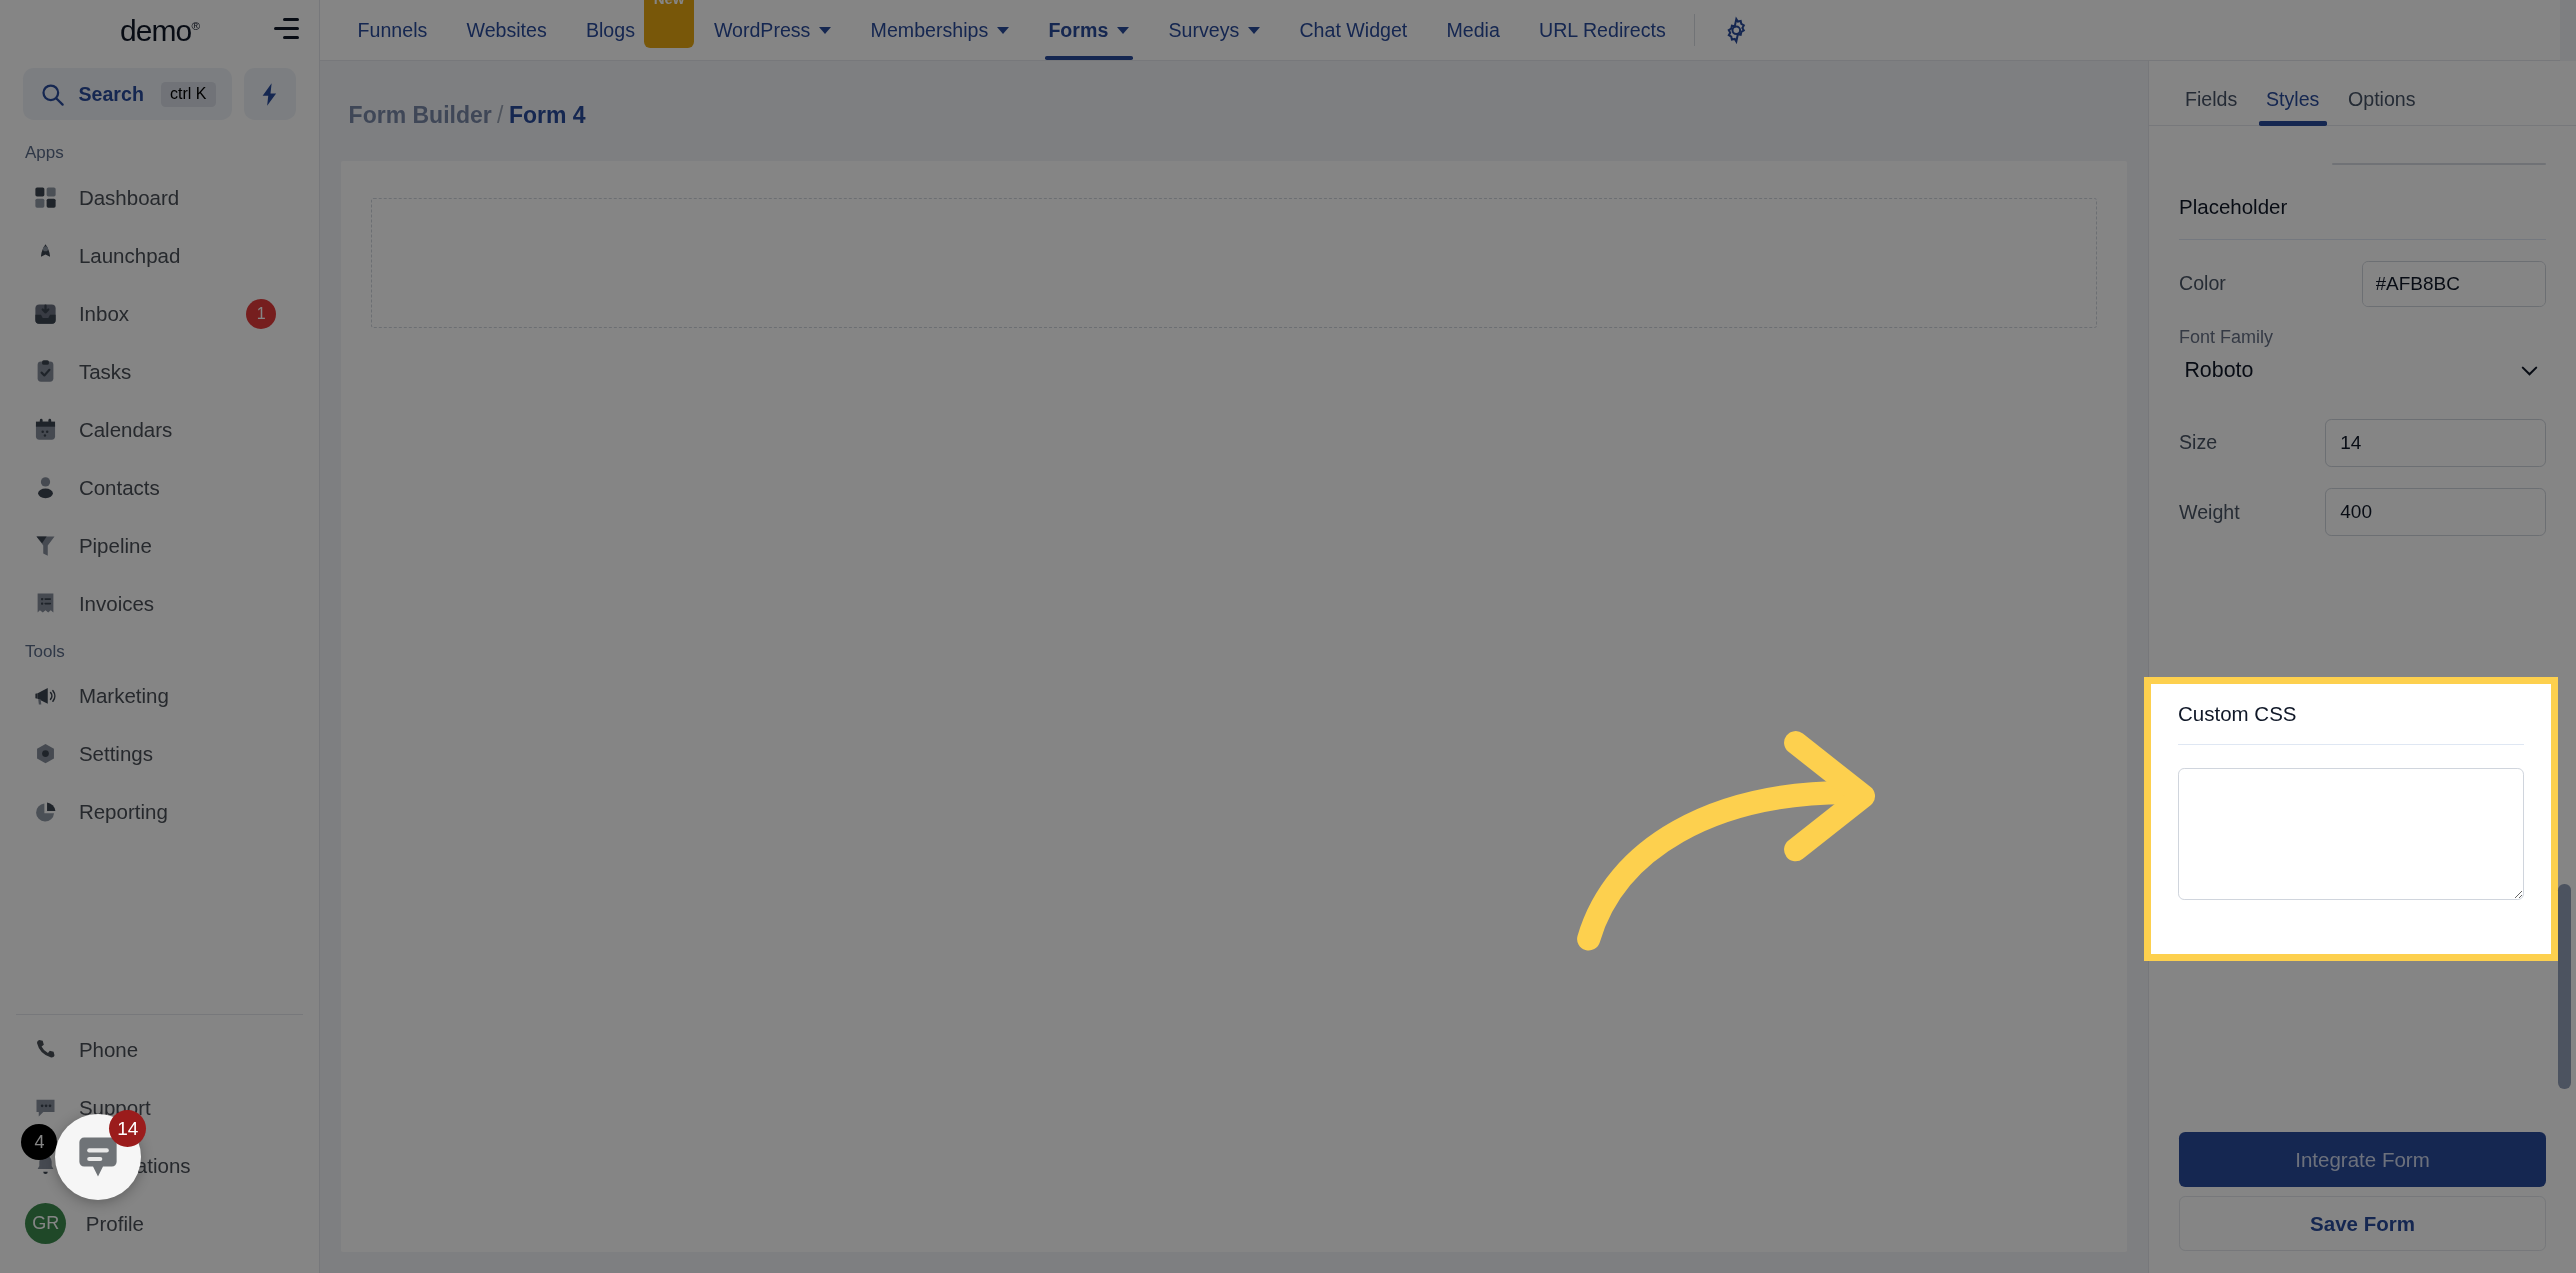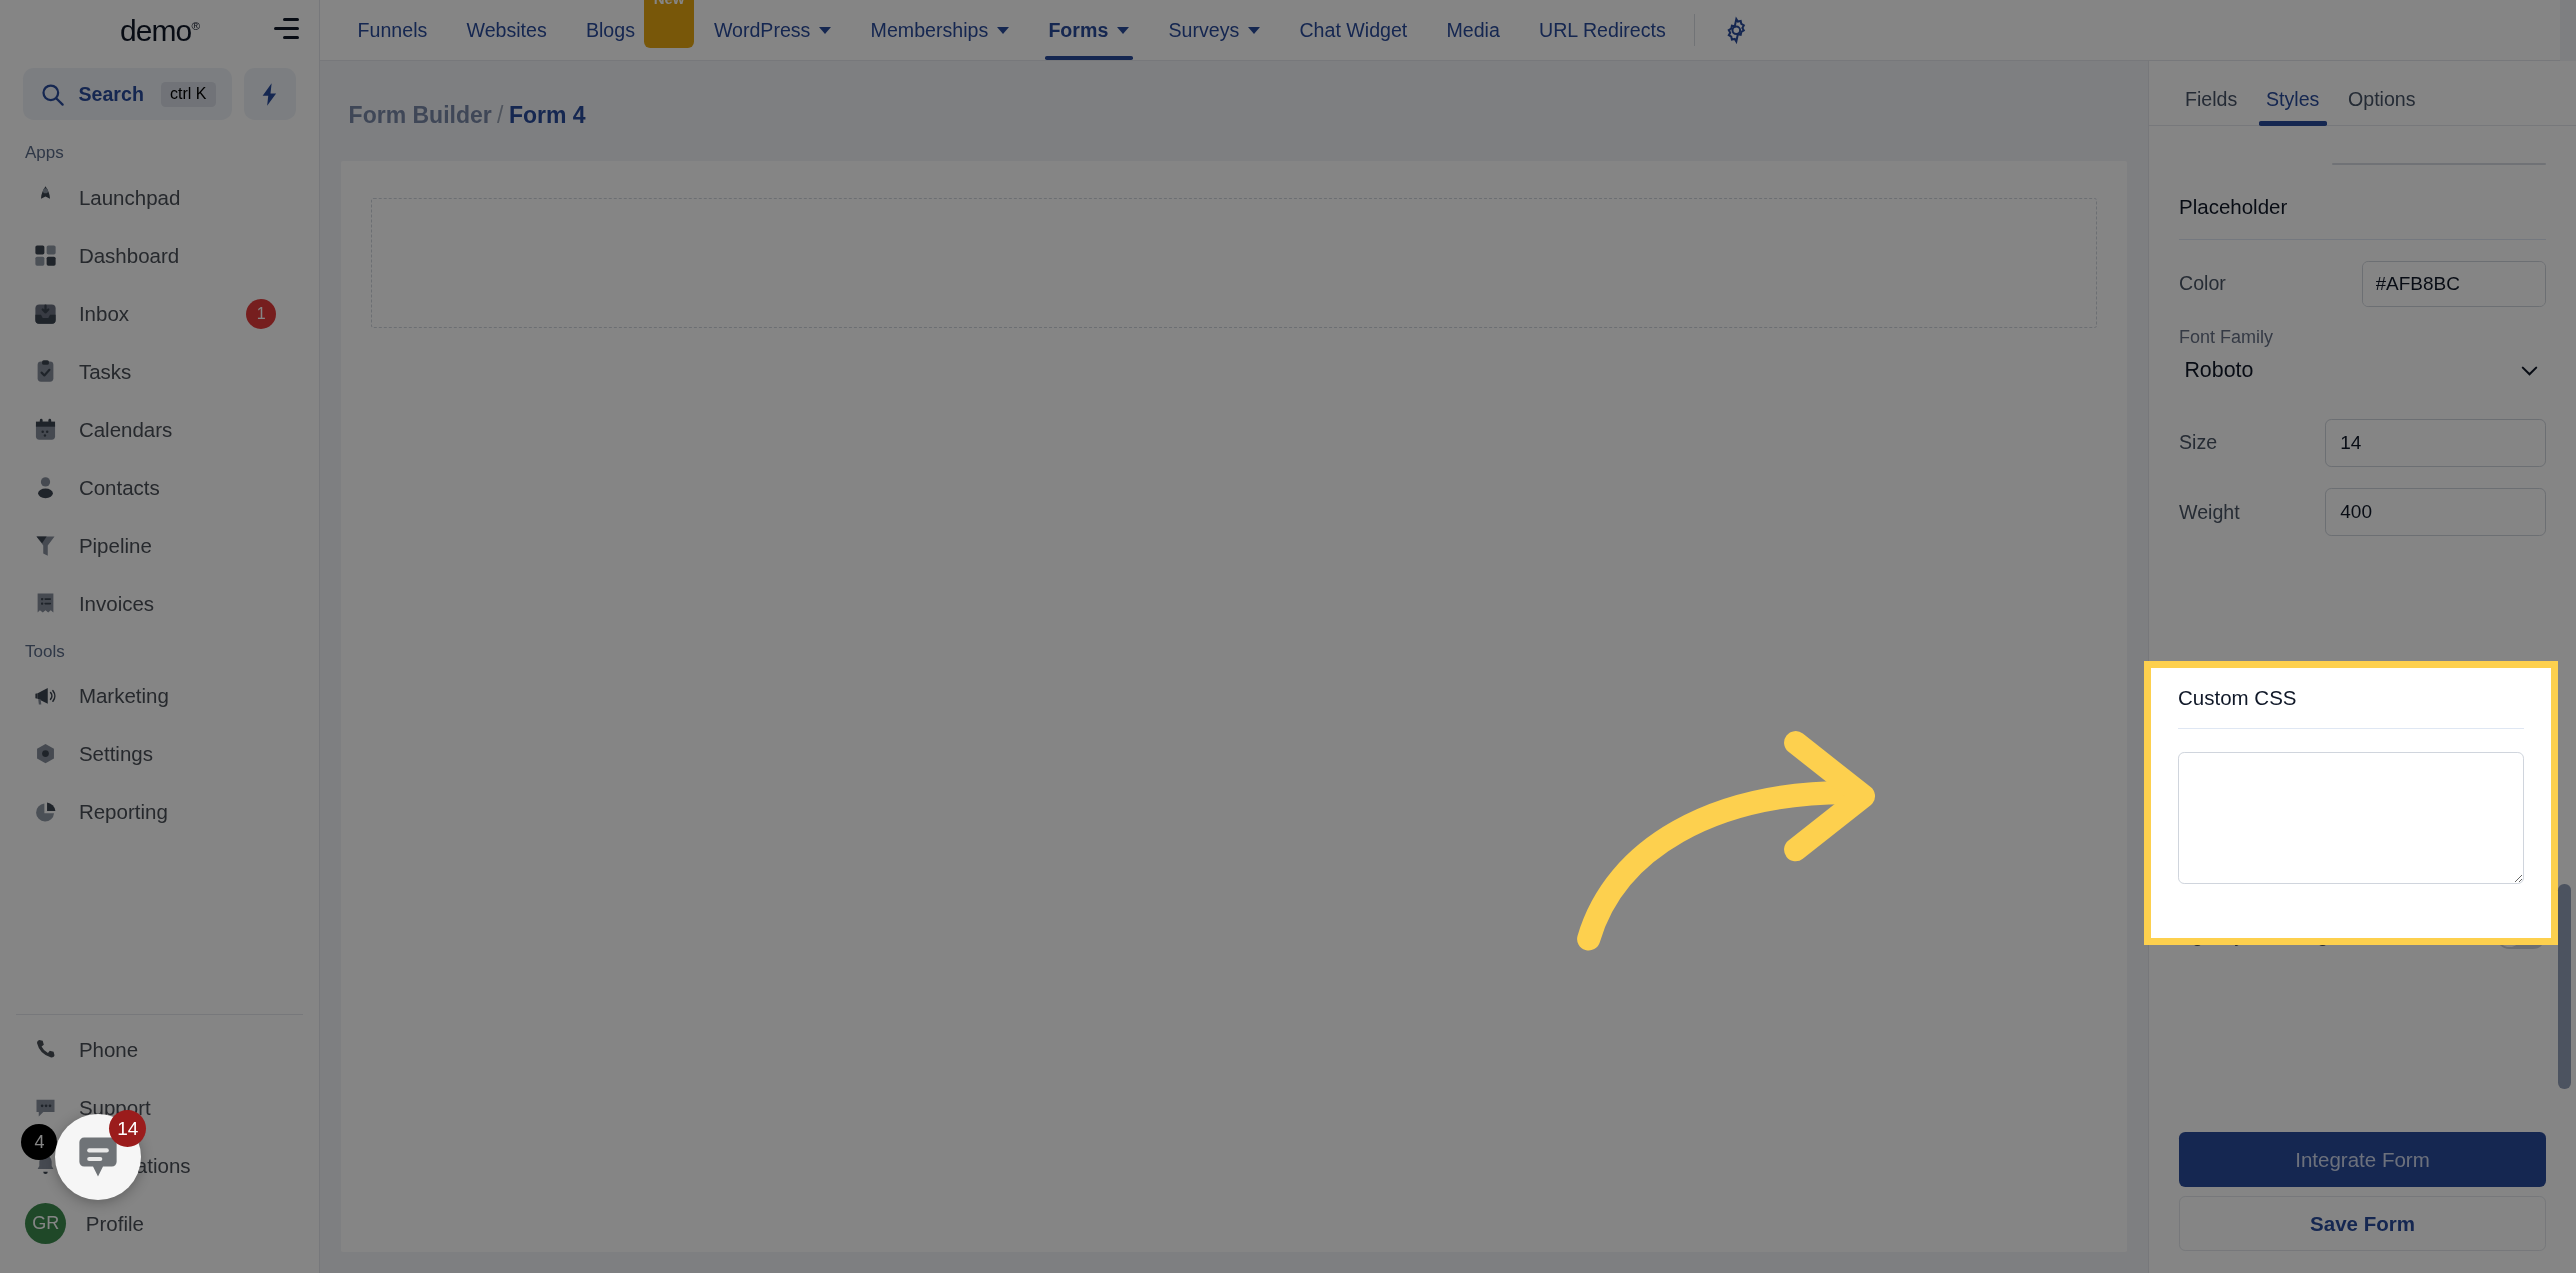"Launchpad" div.nav-item { order: before "Dashboard" -> after "Dashboard" }
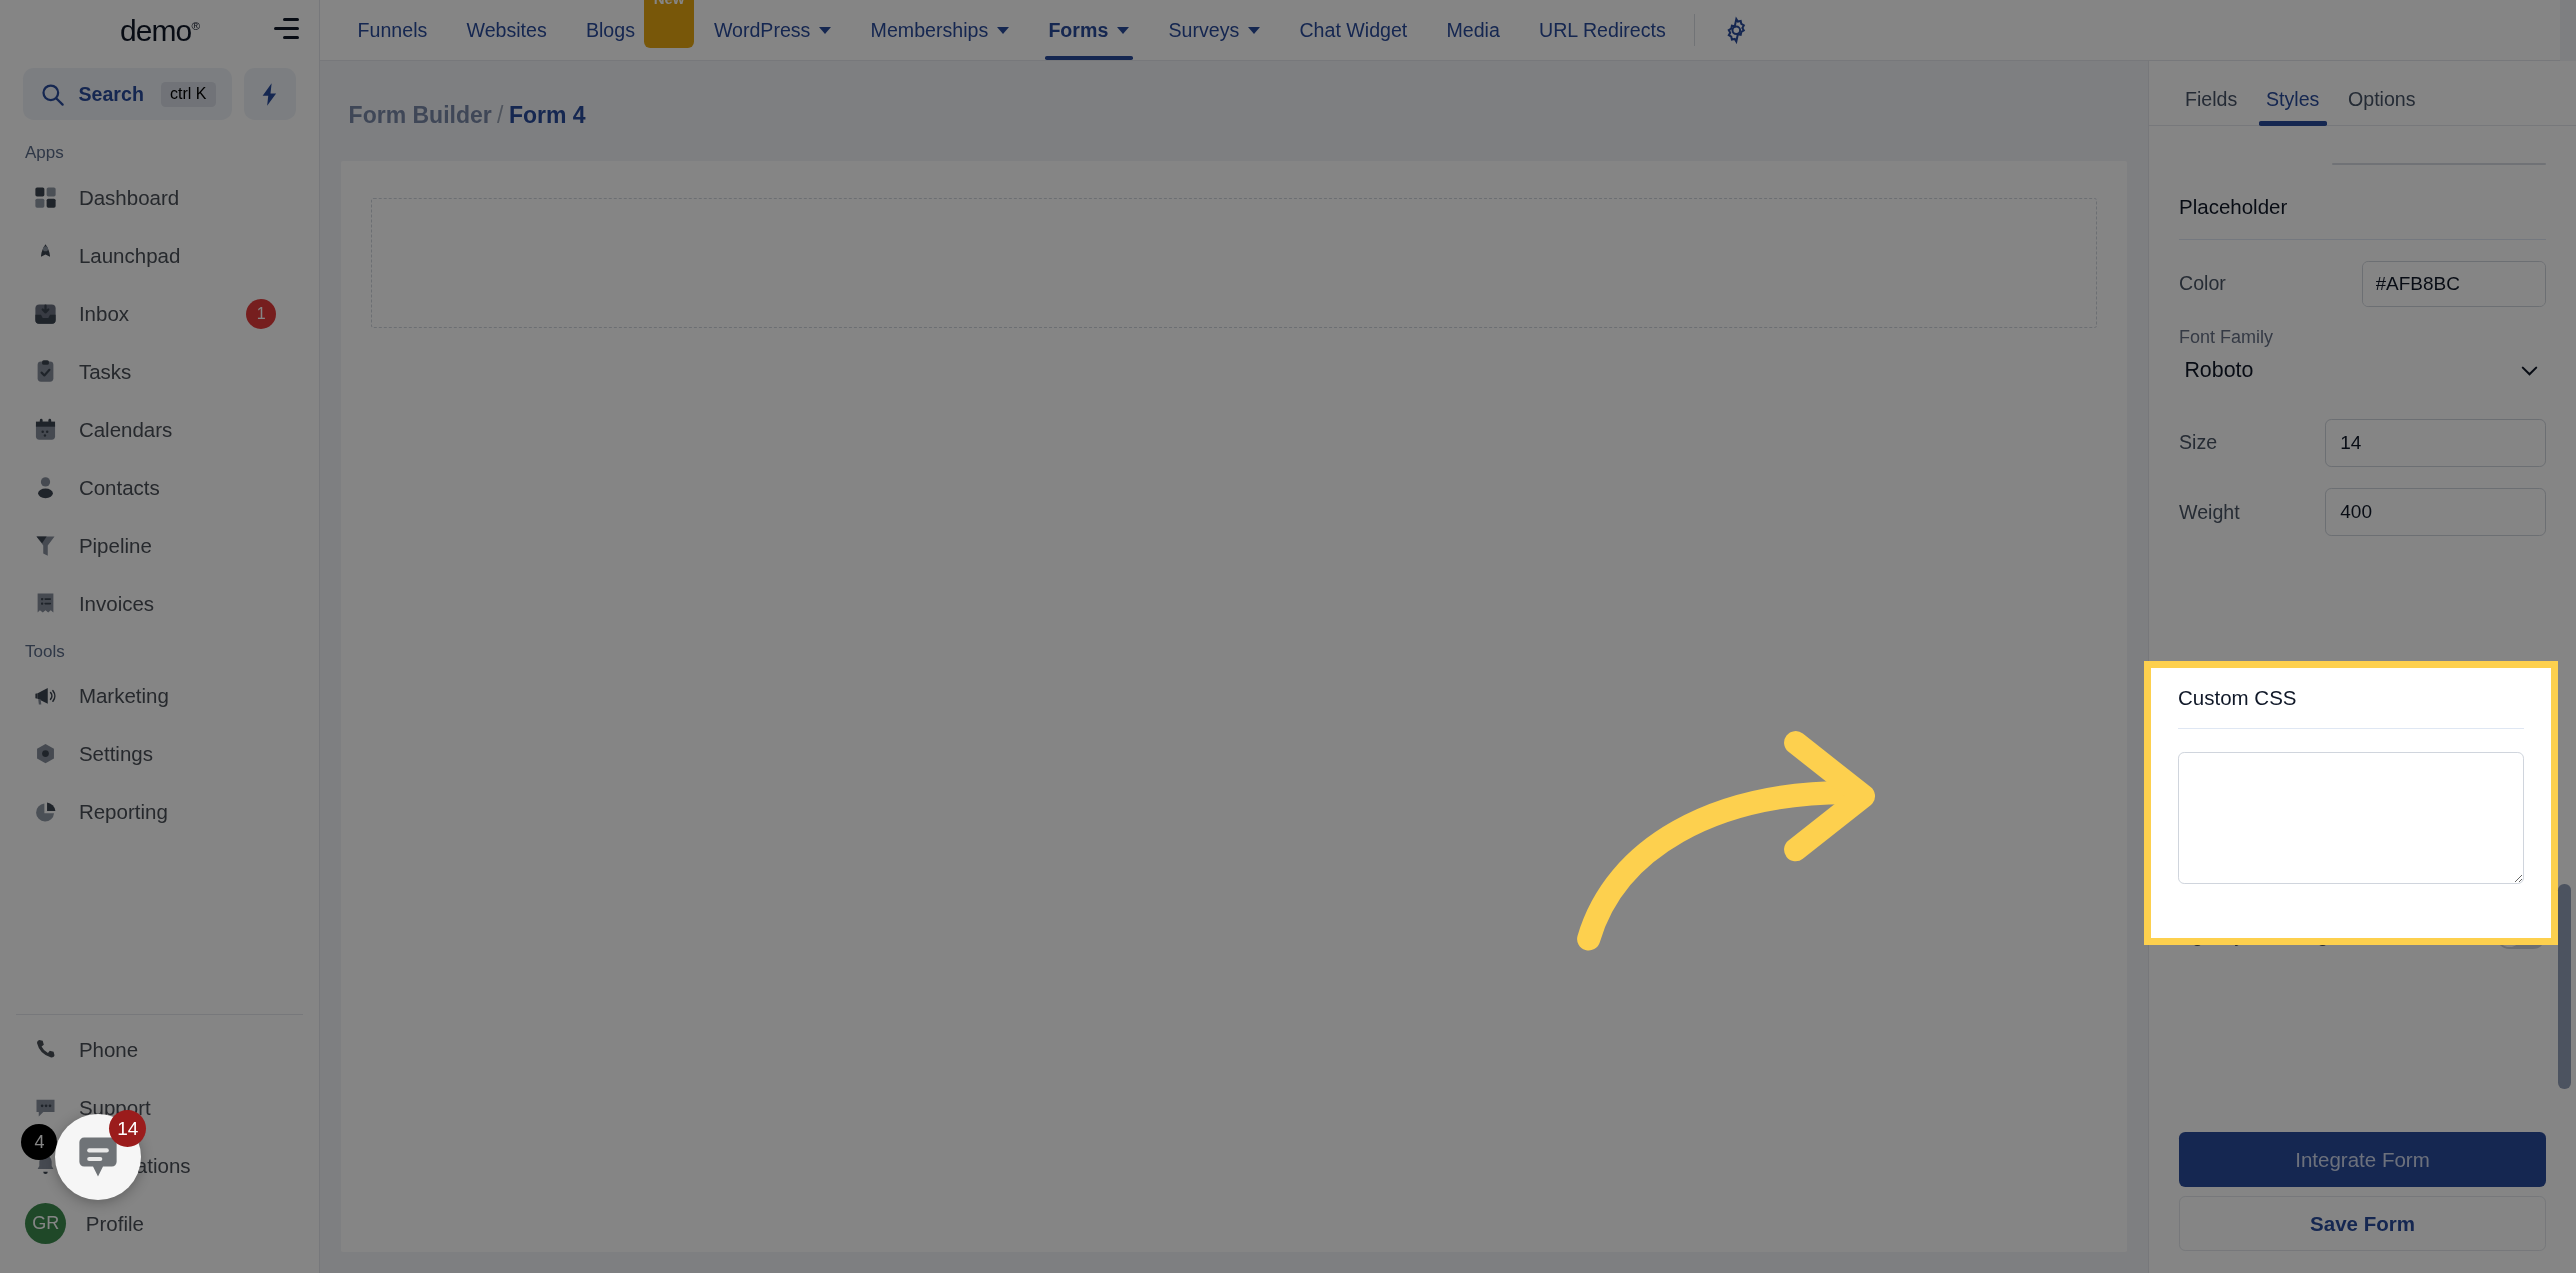"Custom CSS" .highlight-card { top: 661px -> 677px }
